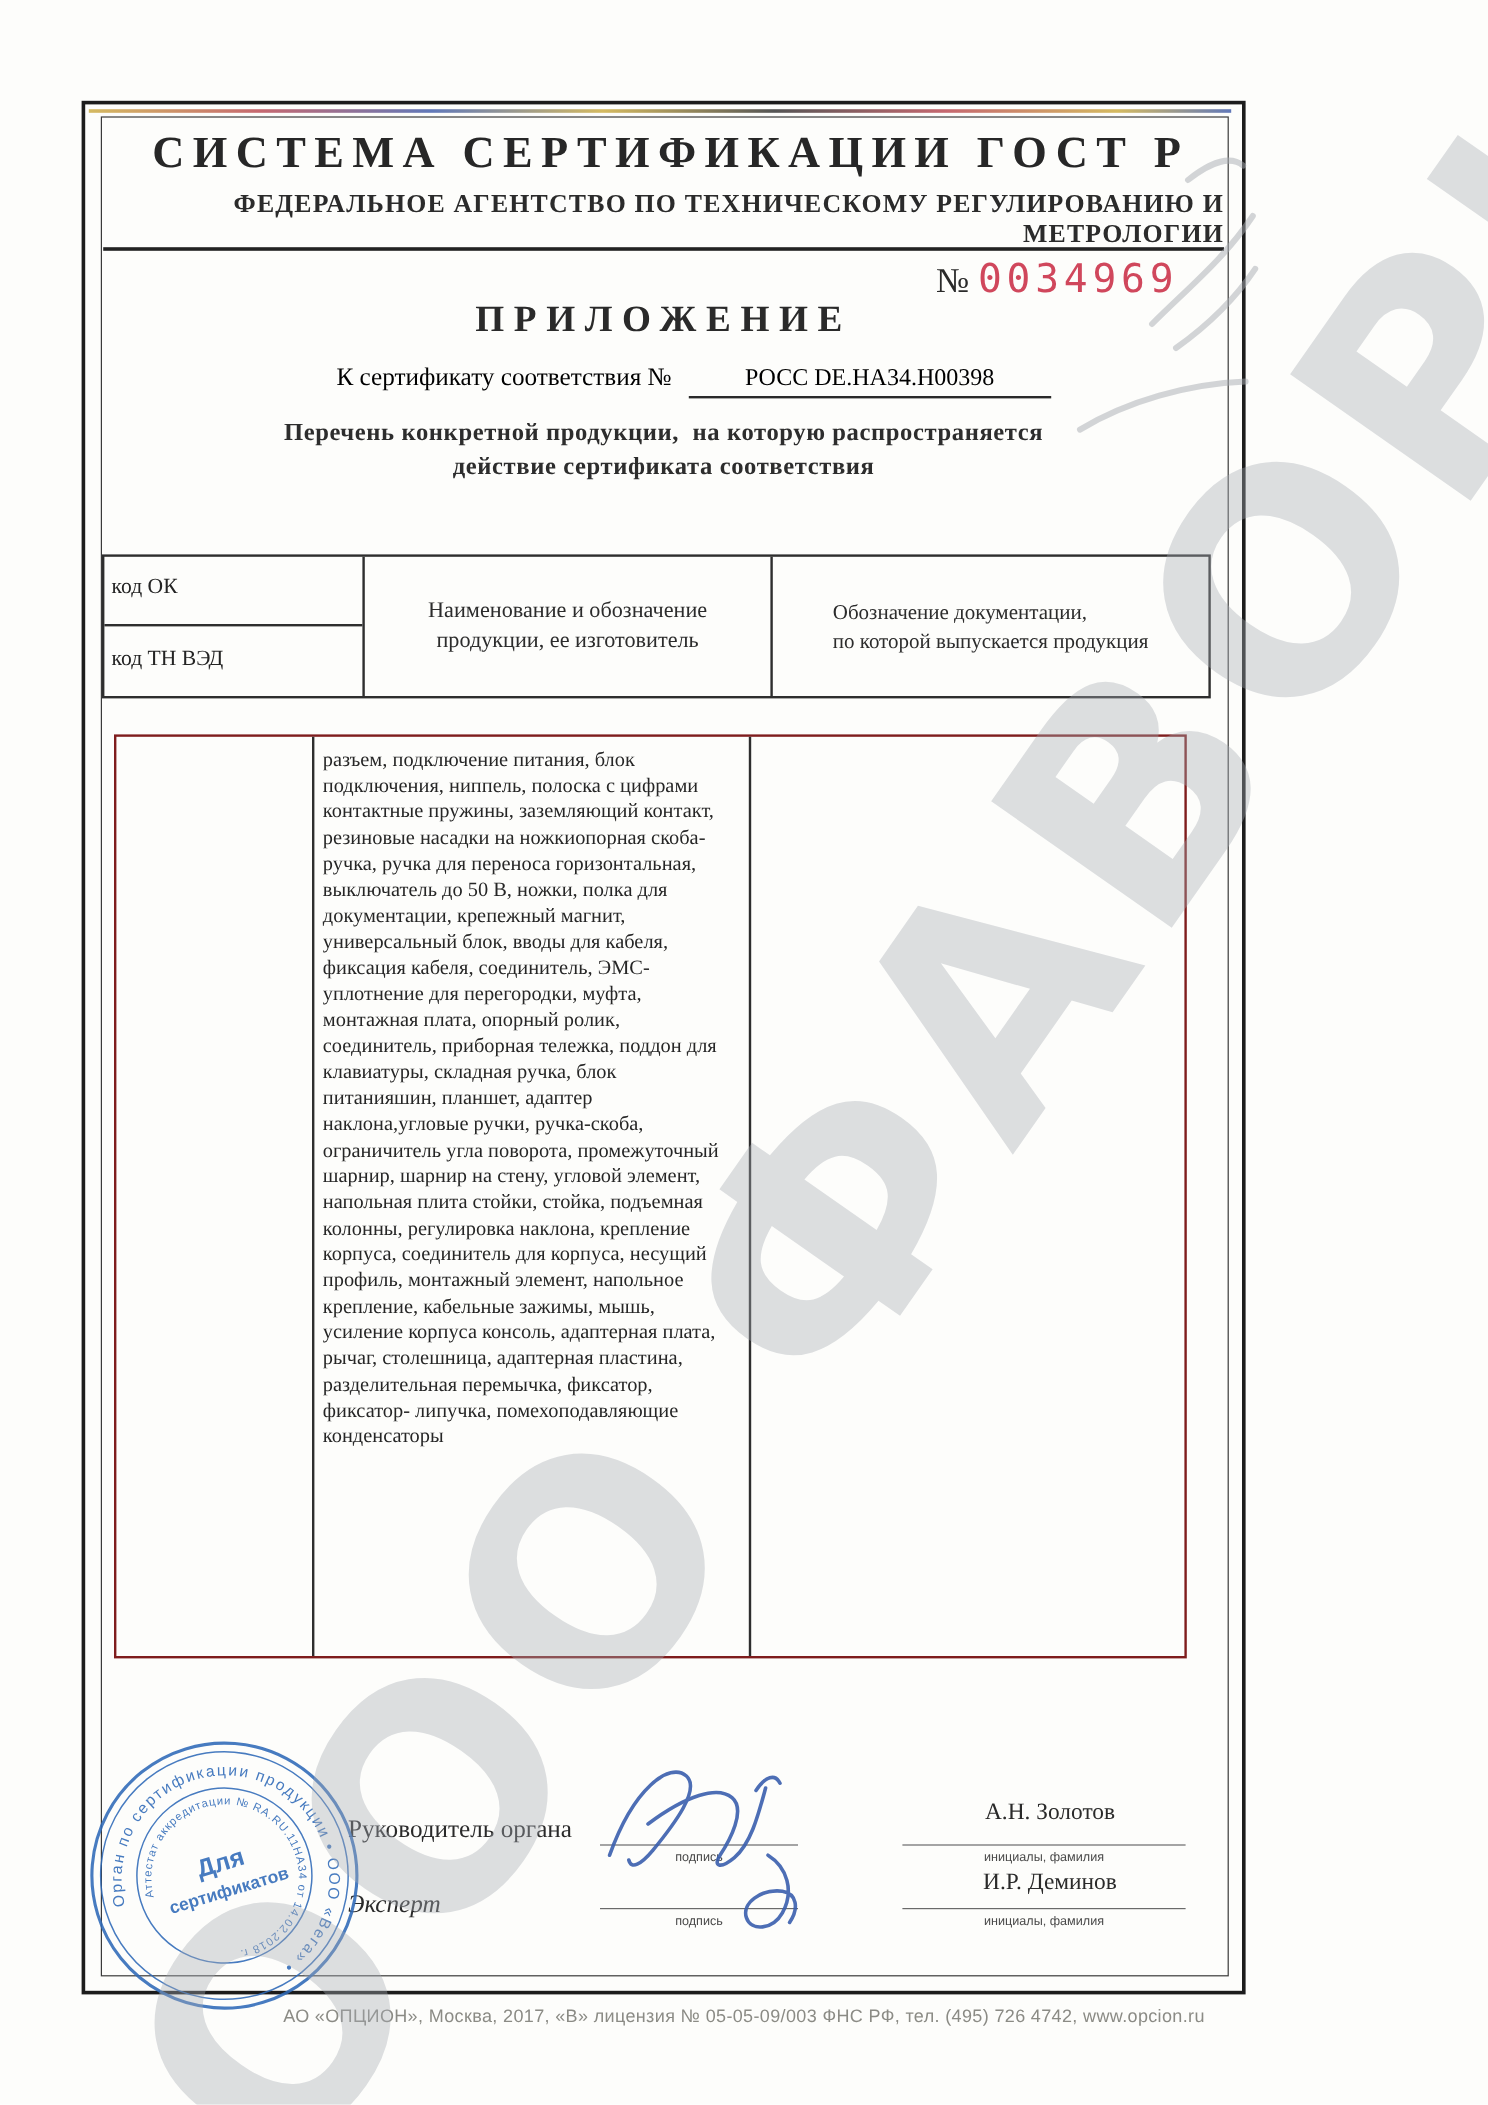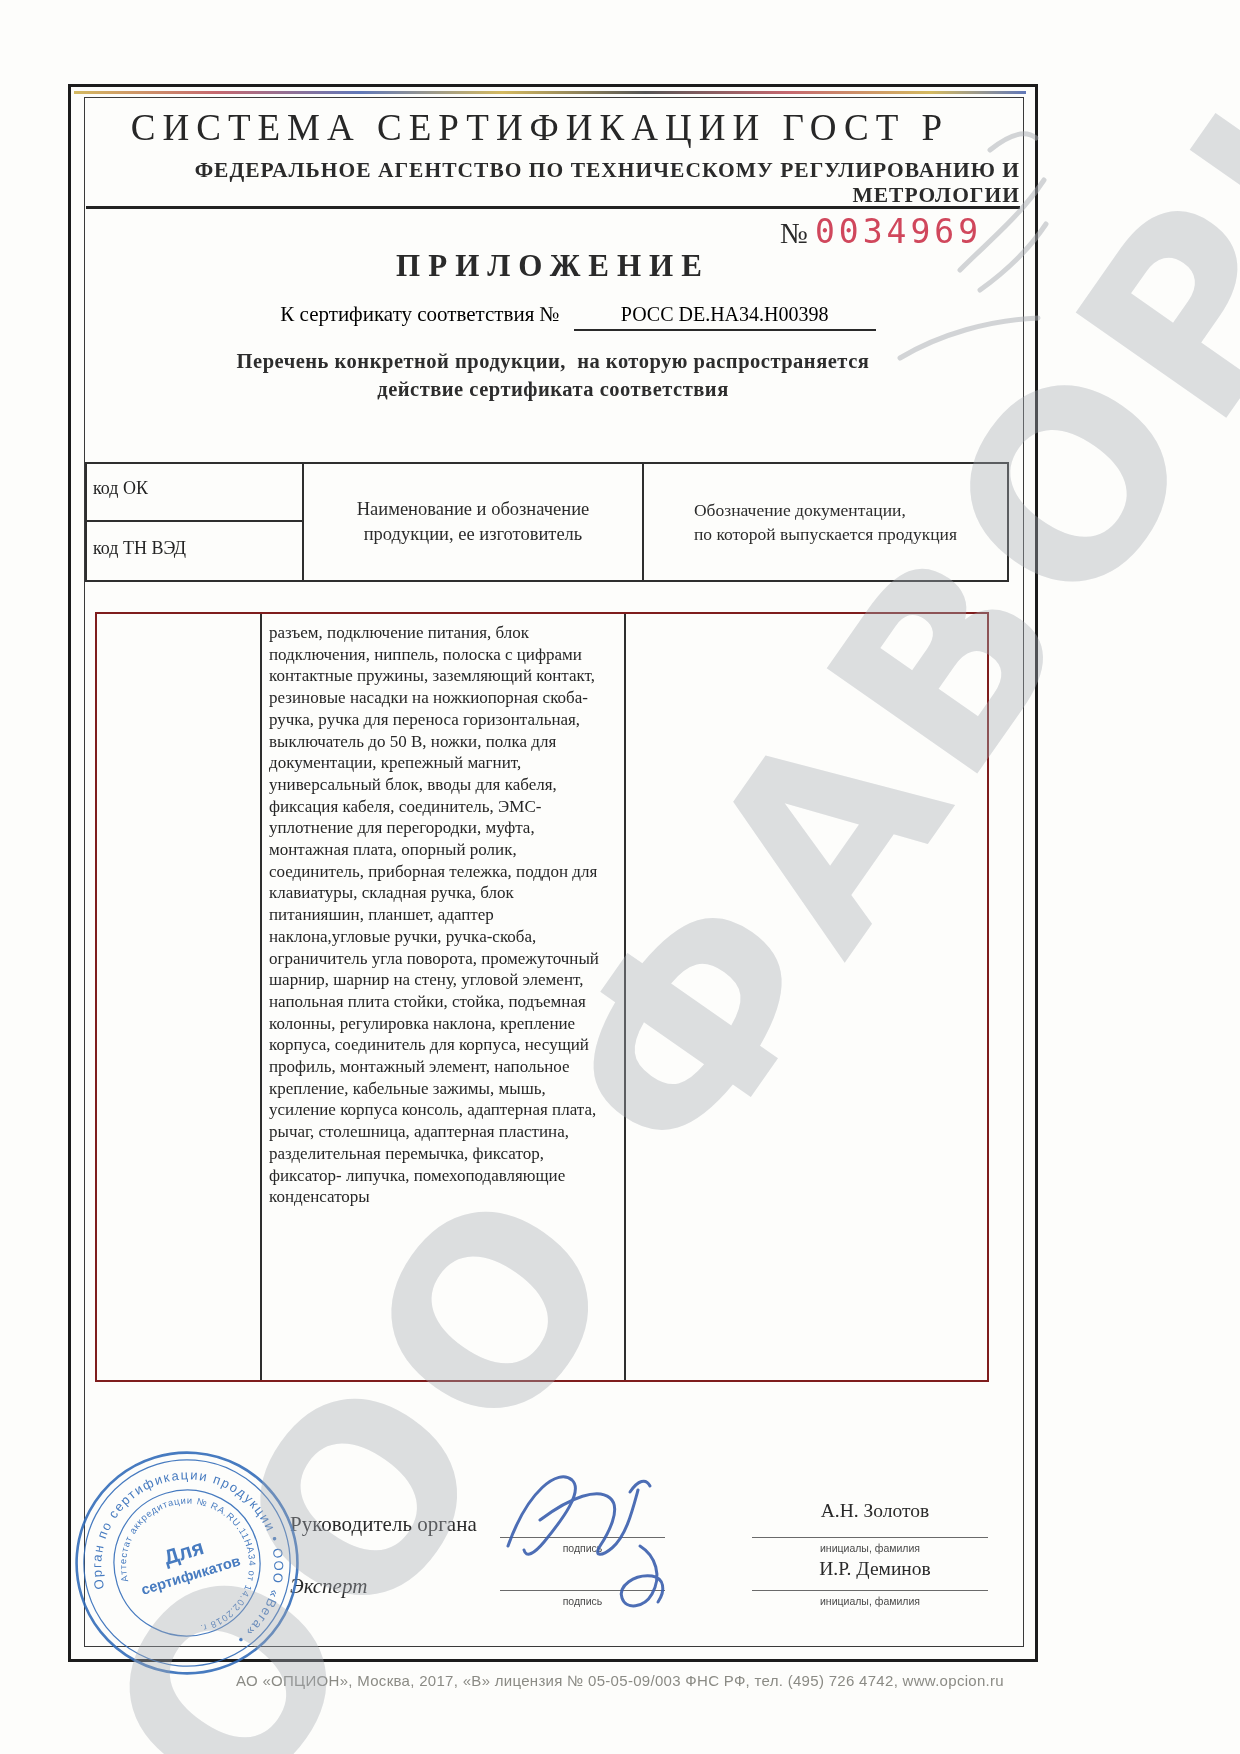"СИСТЕМА СЕРТИФИКАЦИИ ГОСТ Р" .sys-title { font-weight: normal -> bold; left: 73px -> 92px }
